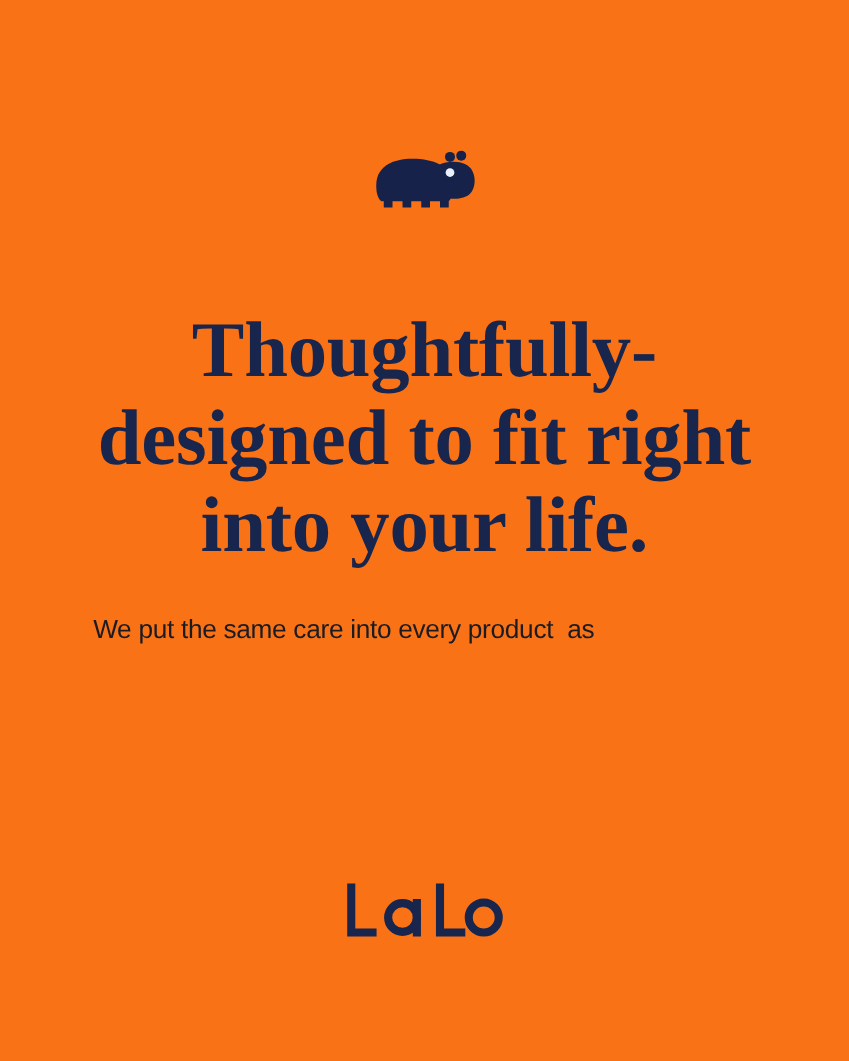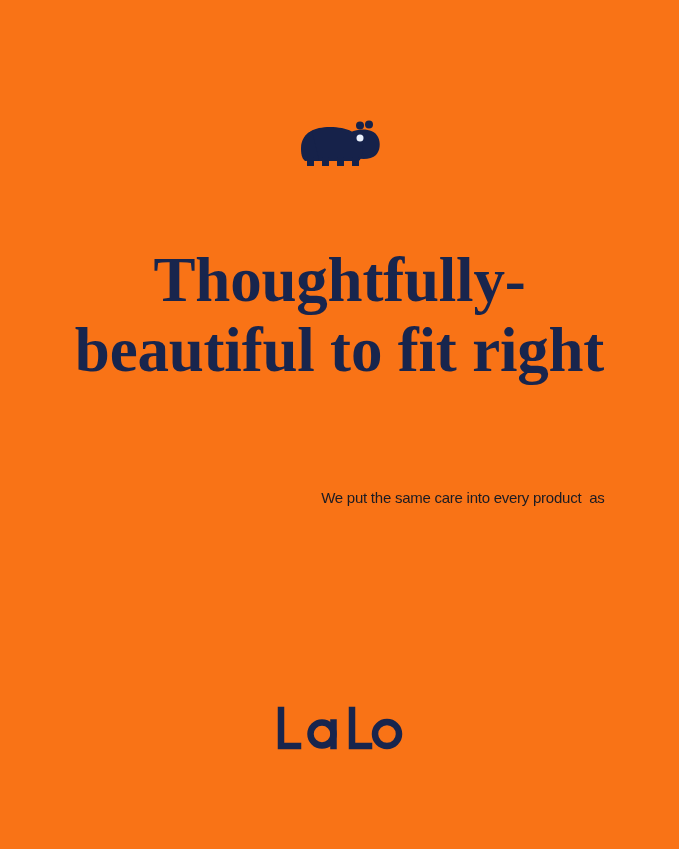"beautiful to fit right" span.hl-line { text: beautiful -> designed }
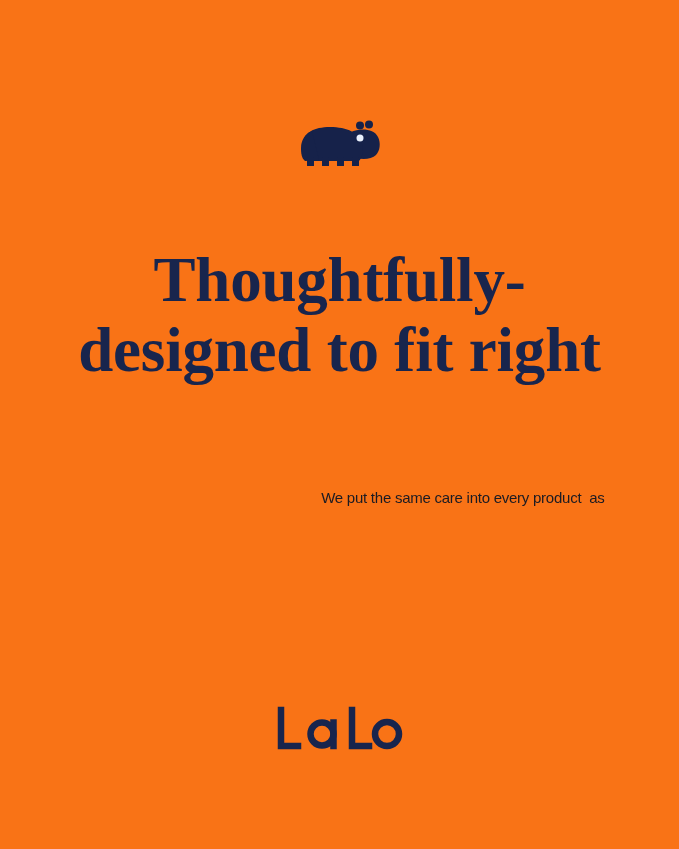"into your life." span.hl-line { html: none -> <span>into your life.</span> }
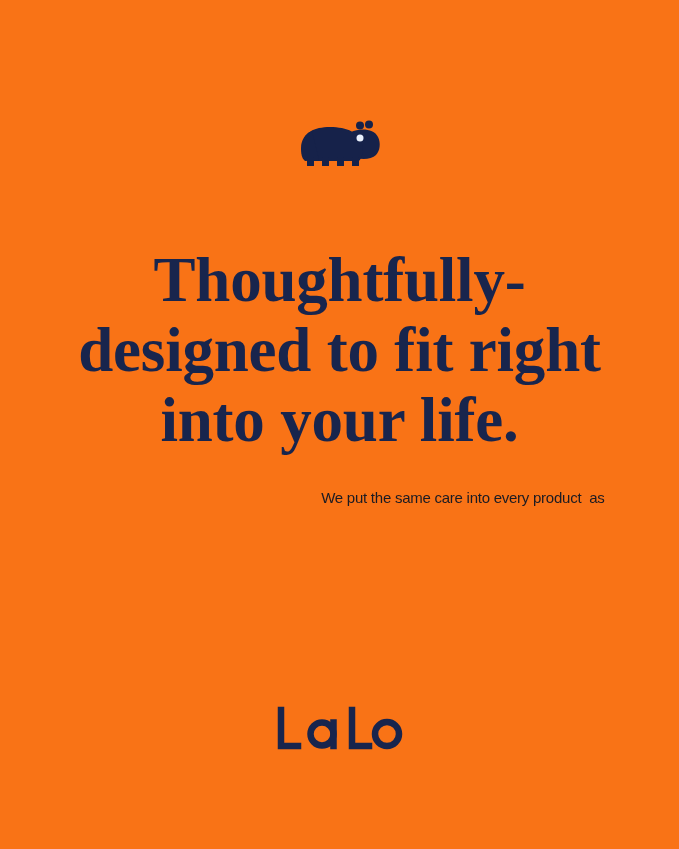"We put the same care" #body-copy { font-size: 15px -> 21px; text-align: right -> left }
